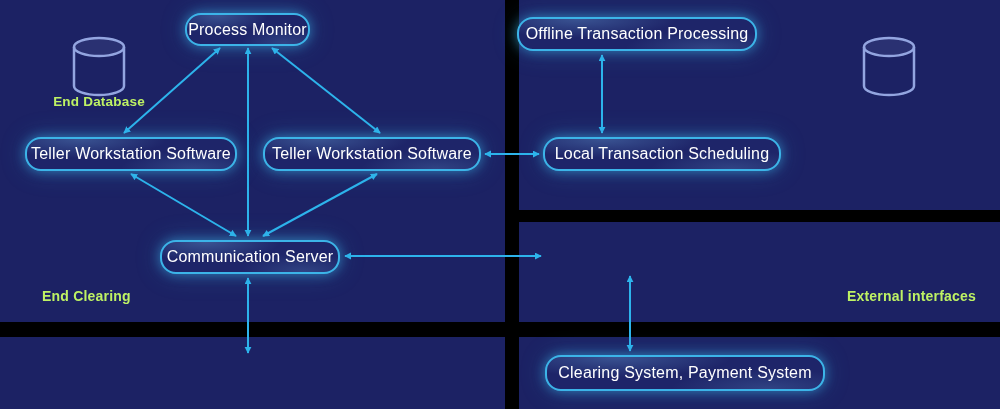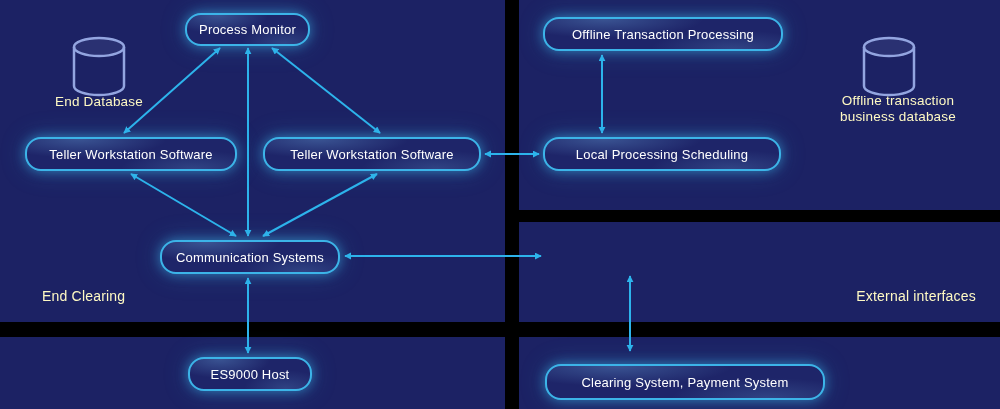"Process Monitor" .node { font-size: 13px -> 16px; text-align: left -> right }
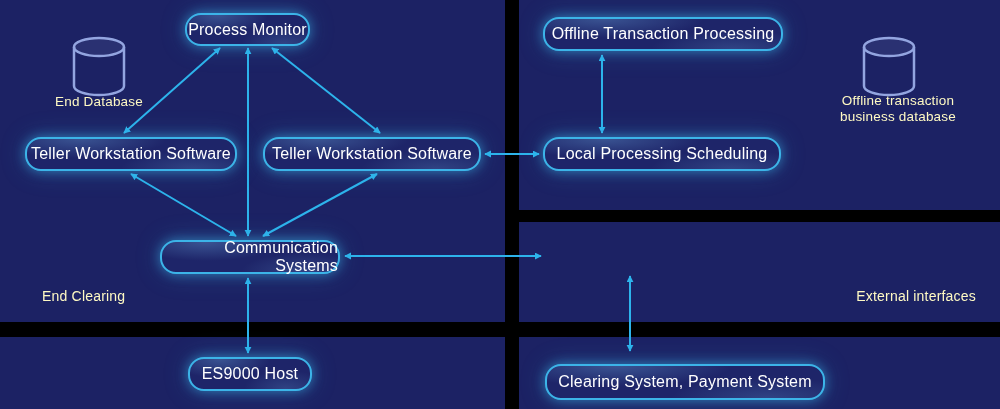"Offline Transaction Processing" div.node { left: 543px -> 517px }
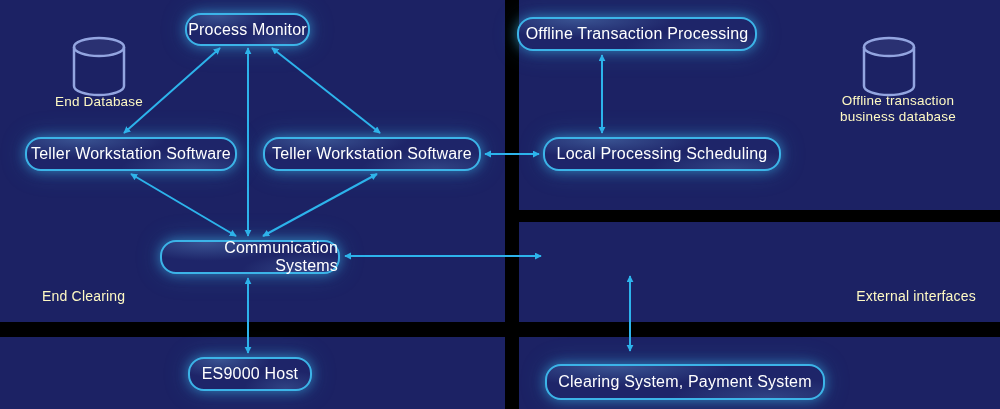"End Database" .sec-label { color: #fef9c3 -> #bef264; font-weight: normal -> bold }
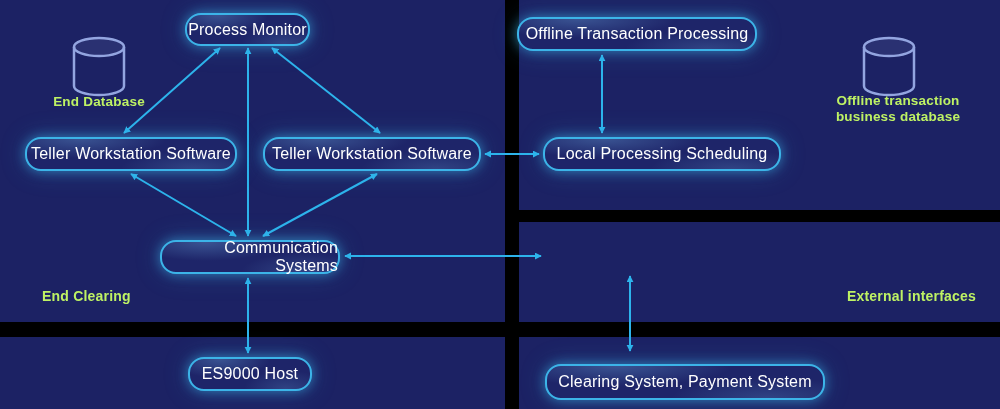"Offline transaction business database" div.sec-label { html: <div>Offline transaction business database</div> -> none }
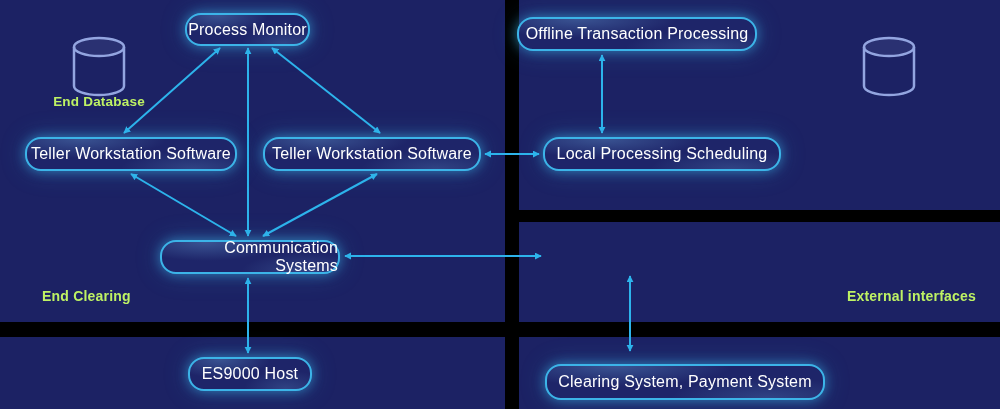"Local Processing Scheduling" div.node { text: Processing -> Transaction }
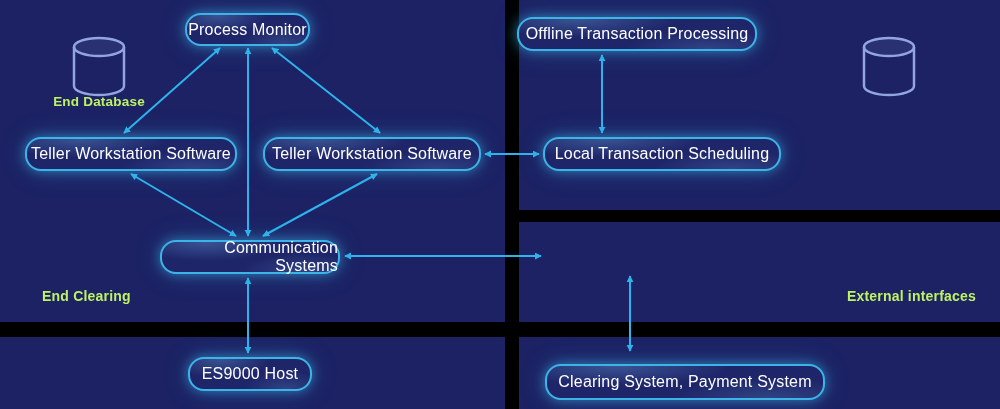"Communication Systems" div.node { text: Systems -> Server }
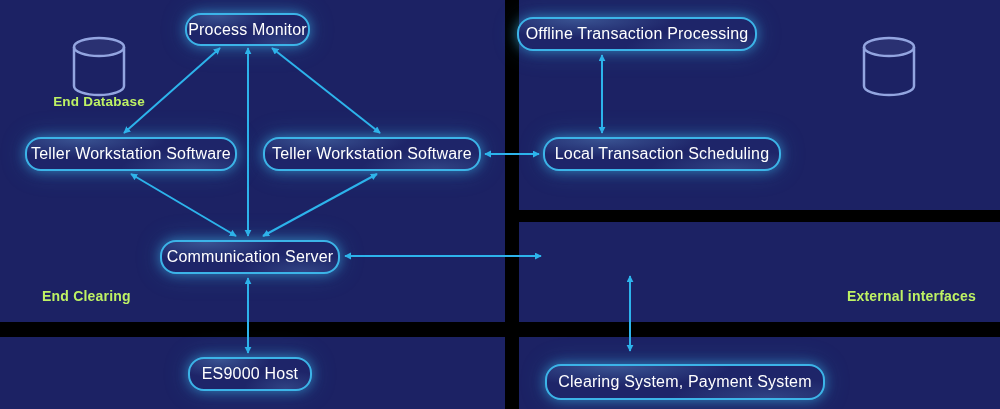"ES9000 Host" div.node { html: <div>ES9000 Host</div> -> none }
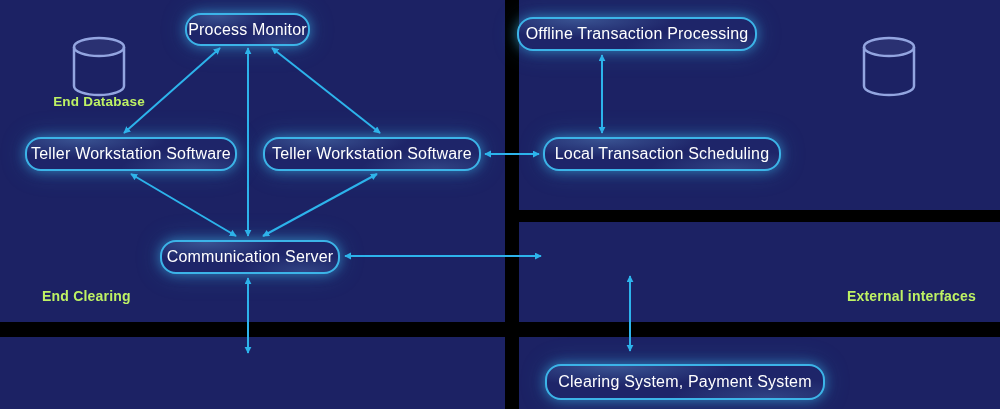"Clearing System, Payment System" div.node { top: 364px -> 355px }
